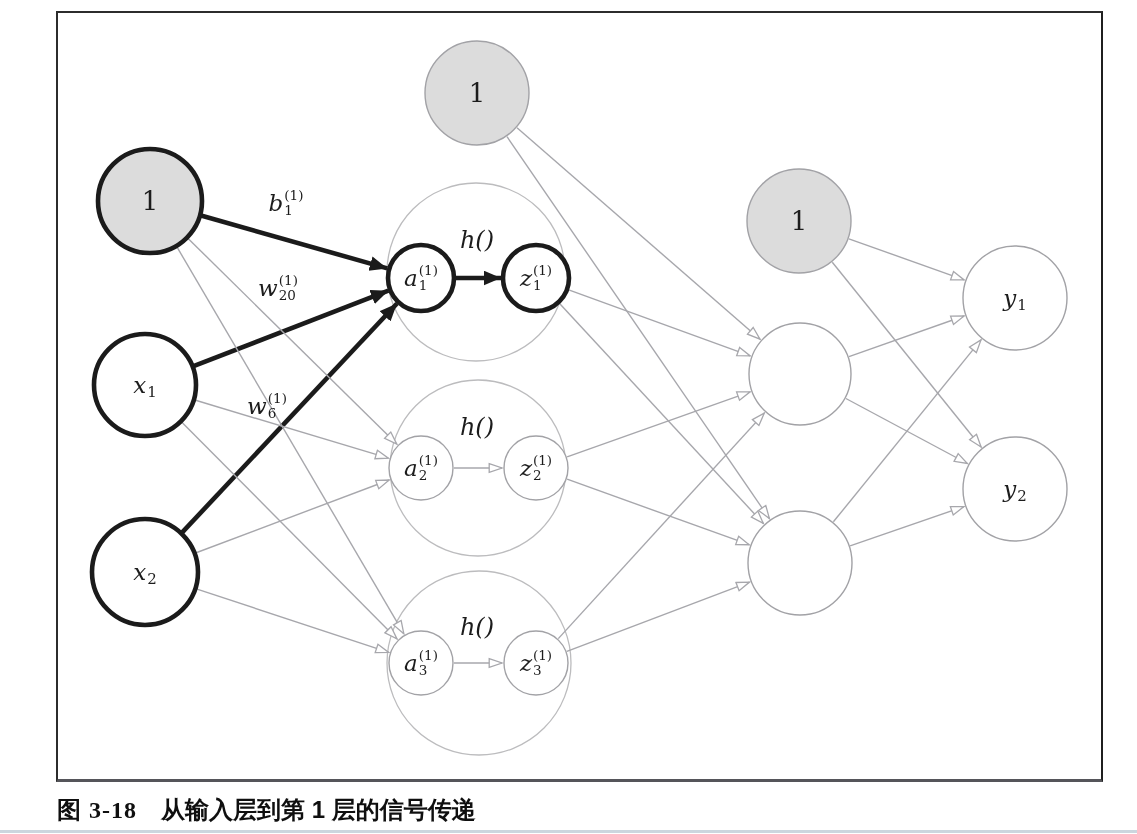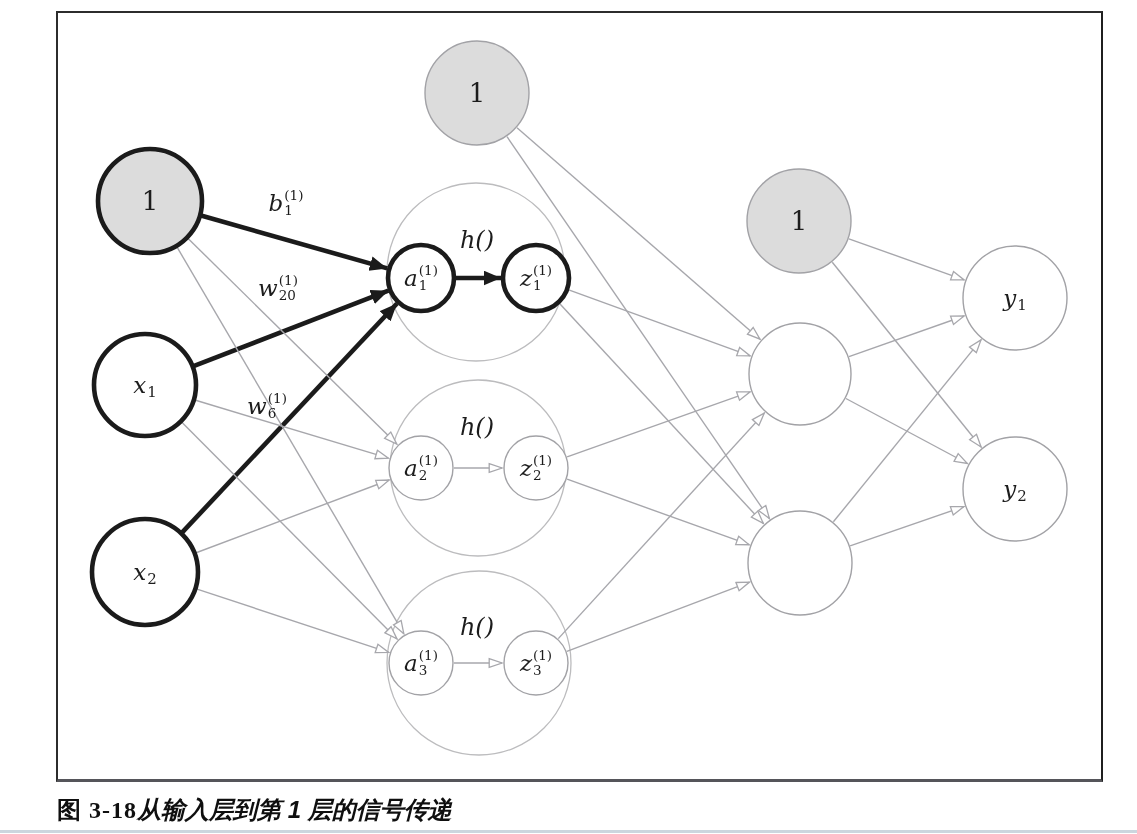"图 3-18" .caption { gap: none -> 24px }
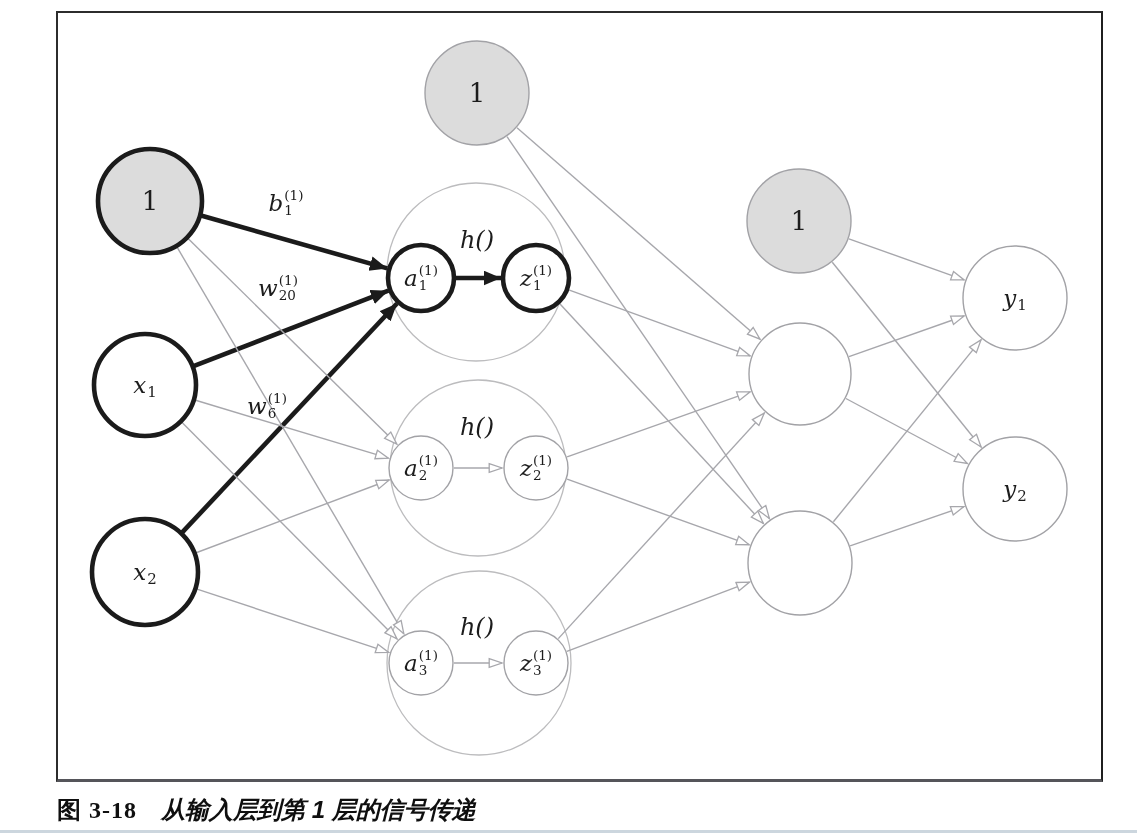"从输入层到第 1 层的信号传递" .caption .cap-text { font-style: italic -> none }
